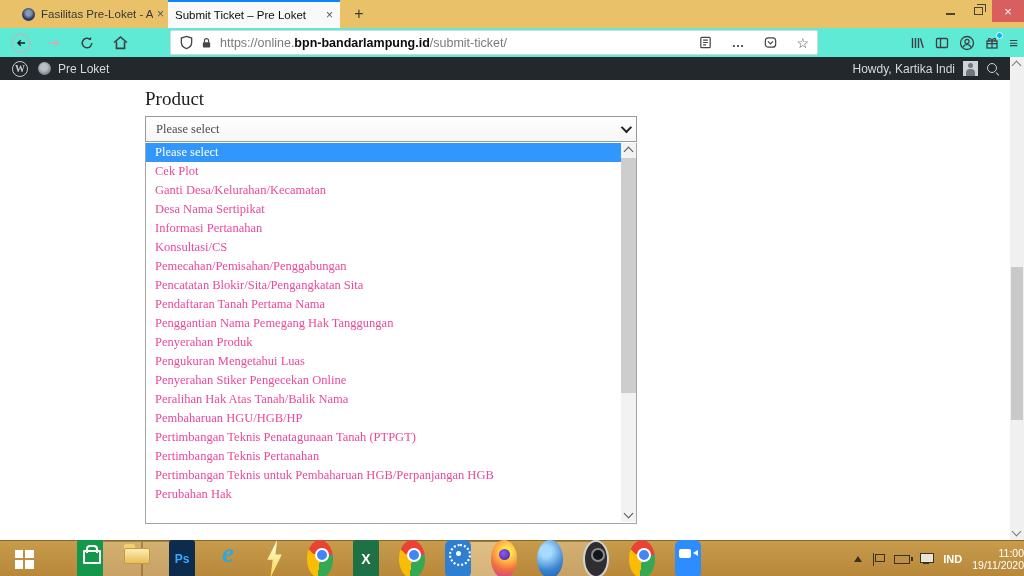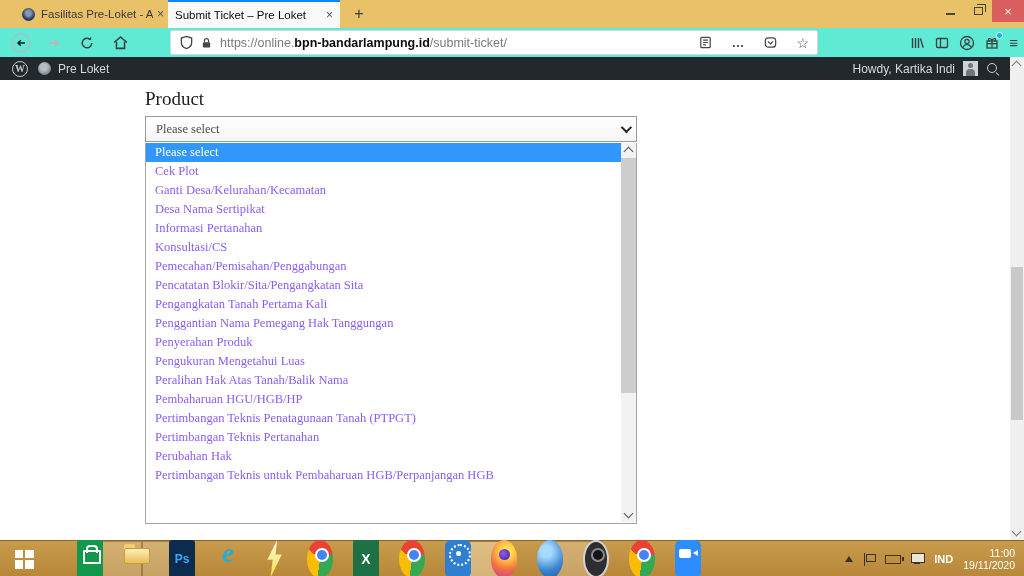"Cek Plot" .dd-option { color: #8b5cf6 -> #ec4899 }
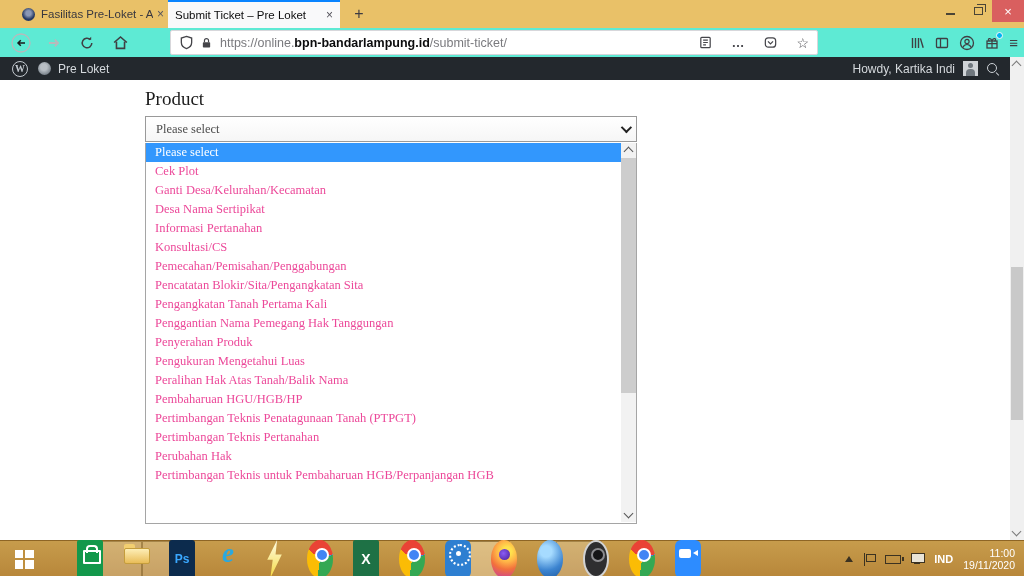"Pengangkatan Tanah Pertama Kali" div.dd-option { text: Pengangkatan Tanah Pertama Kali -> Pendaftaran Tanah Pertama Nama }
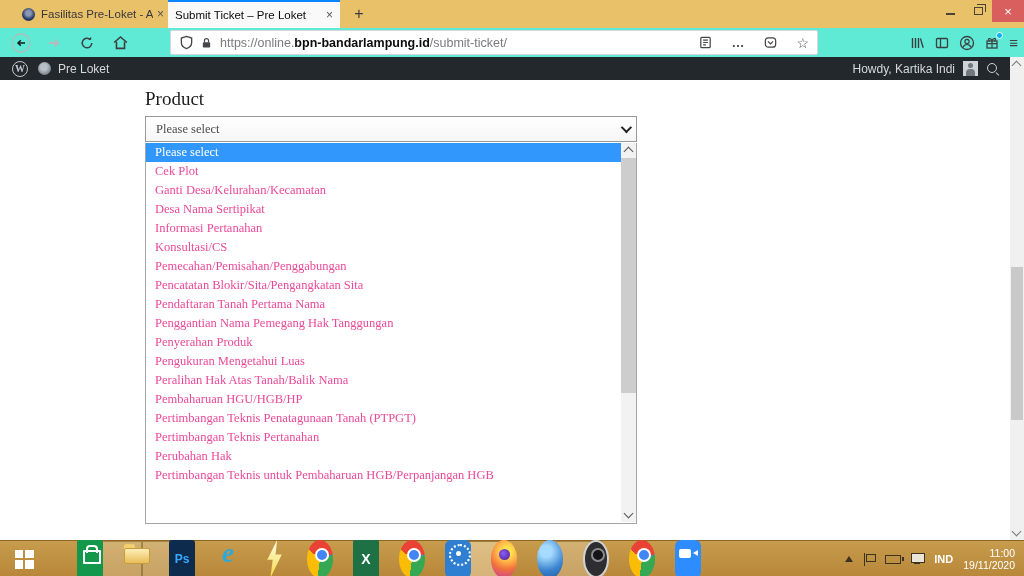"Penyerahan Stiker Pengecekan Online" div.dd-option { html: none -> <div>Penyerahan Stiker Pengecekan Online</div> }
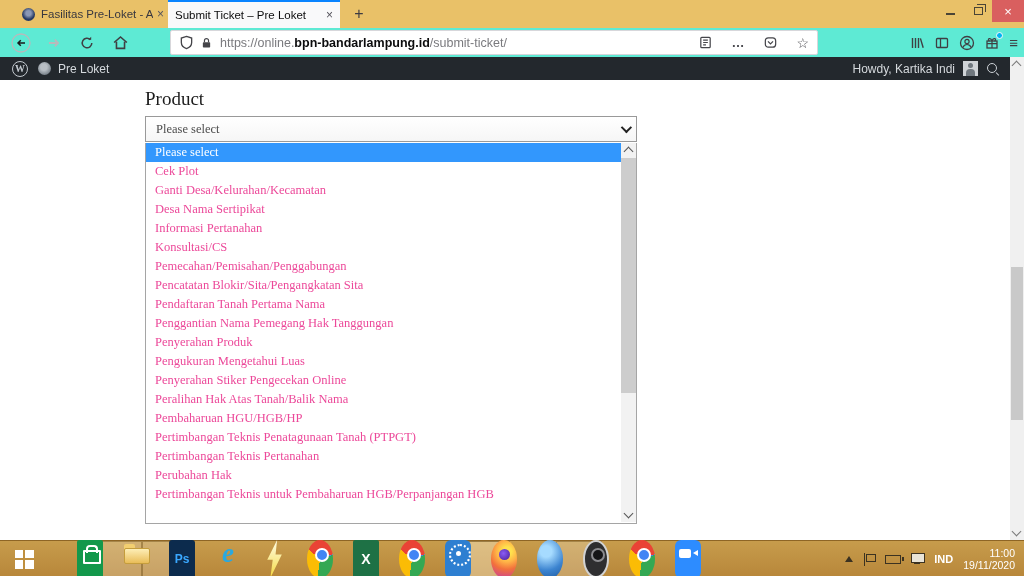"Perubahan Hak" div.dd-option { order: before "Pertimbangan Teknis untuk Pembaharuan" -> after "Pertimbangan Teknis untuk Pembaharuan" }
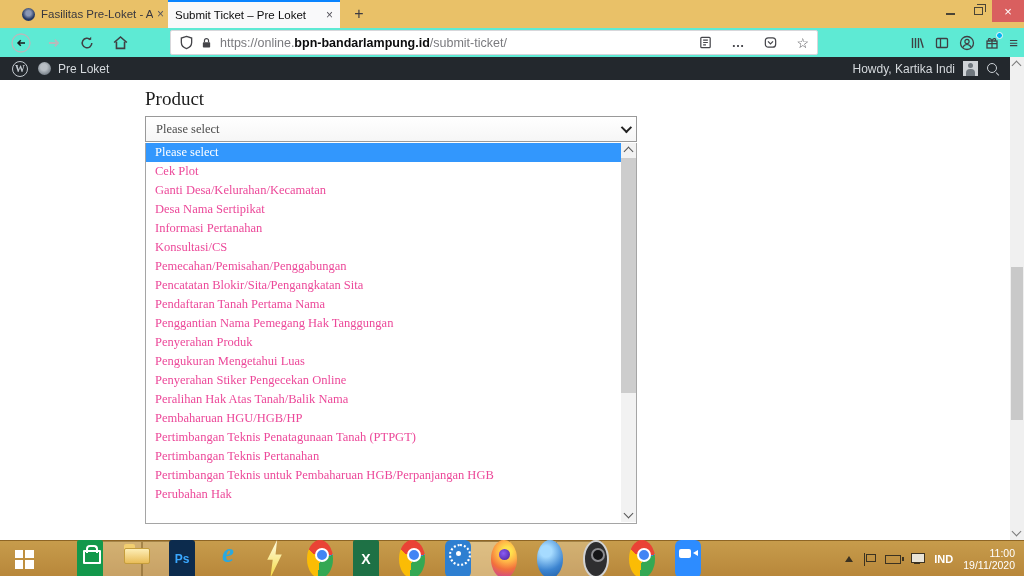"IND" .tray { padding-right: 9px -> none }
